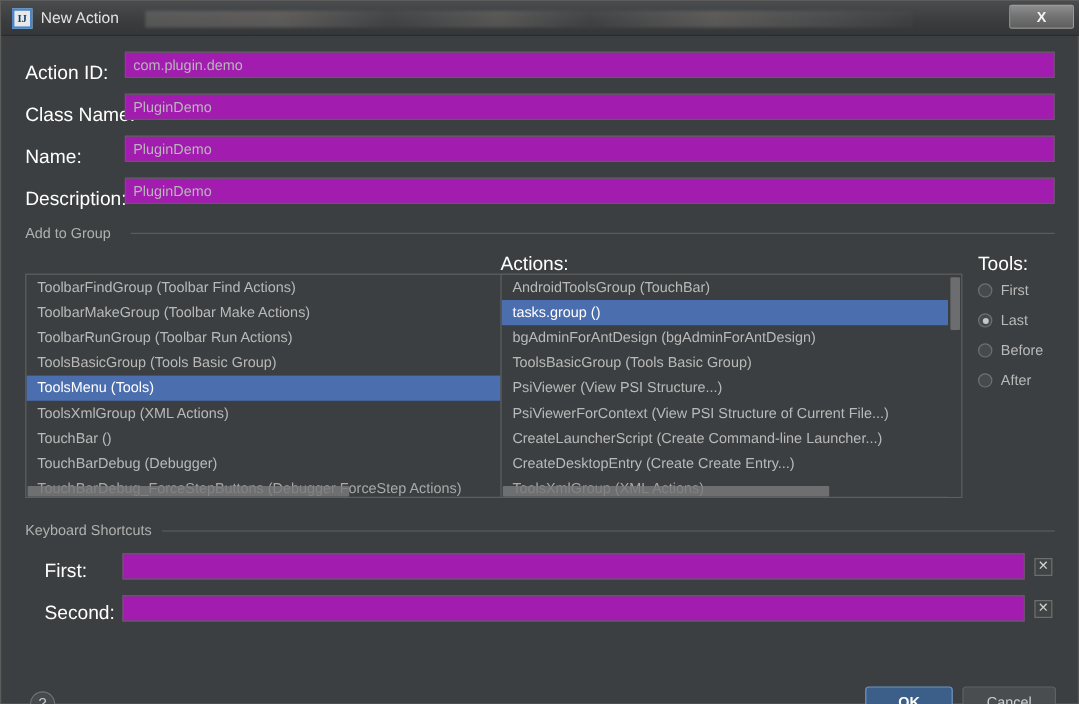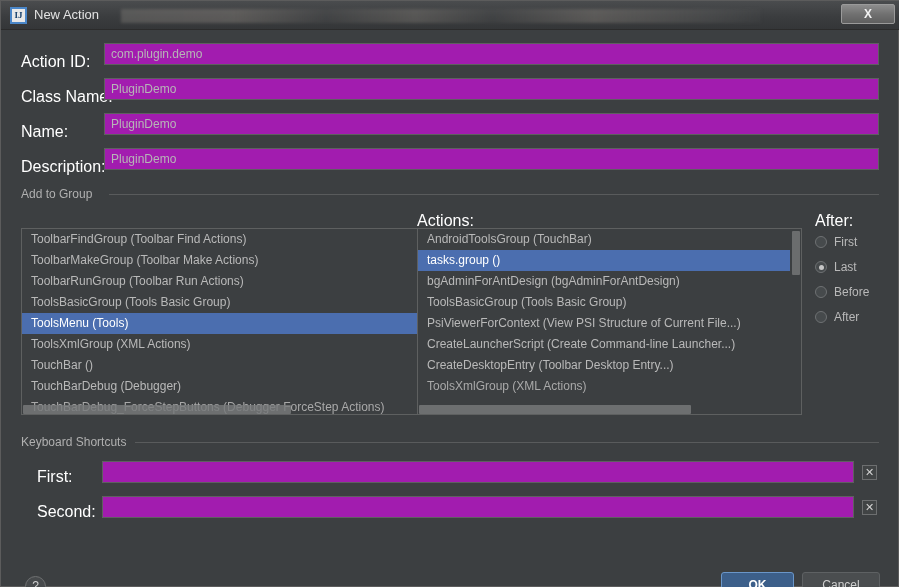"After:" div.flabel { text: After -> Tools }
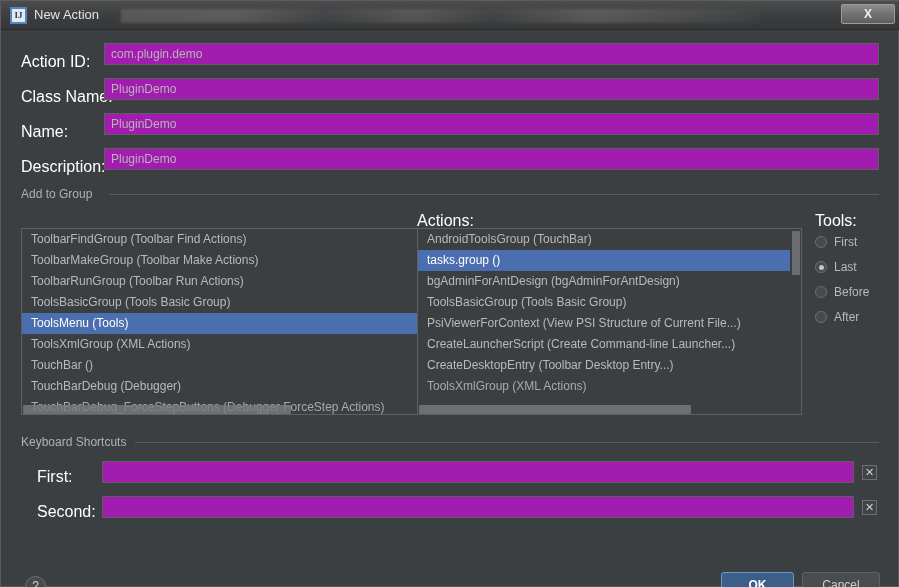"PsiViewer (View PSI Structure...)" div.listrow { html: none -> <div>PsiViewer (View PSI Structure...)</div> }
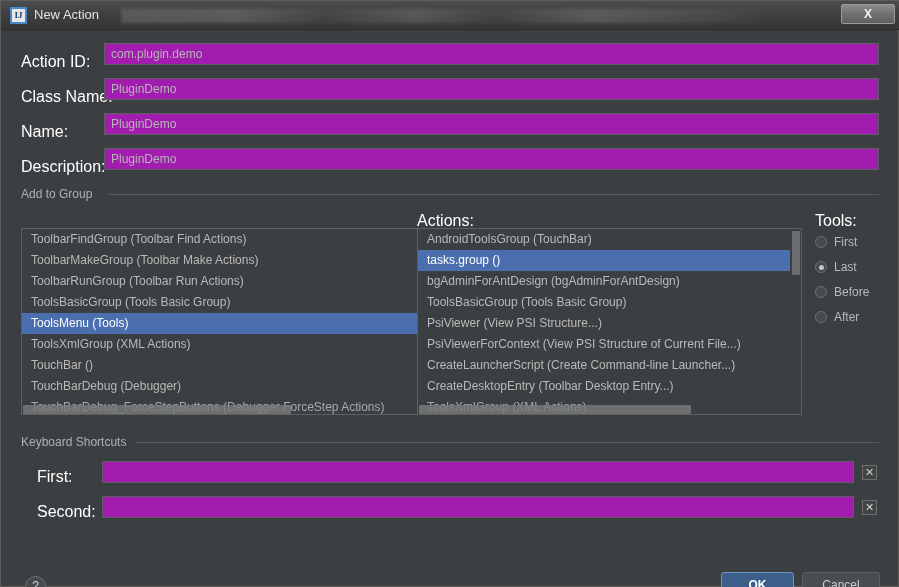"CreateDesktopEntry (Toolbar Desktop" div.listrow { text: Toolbar Desktop -> Create Create }
